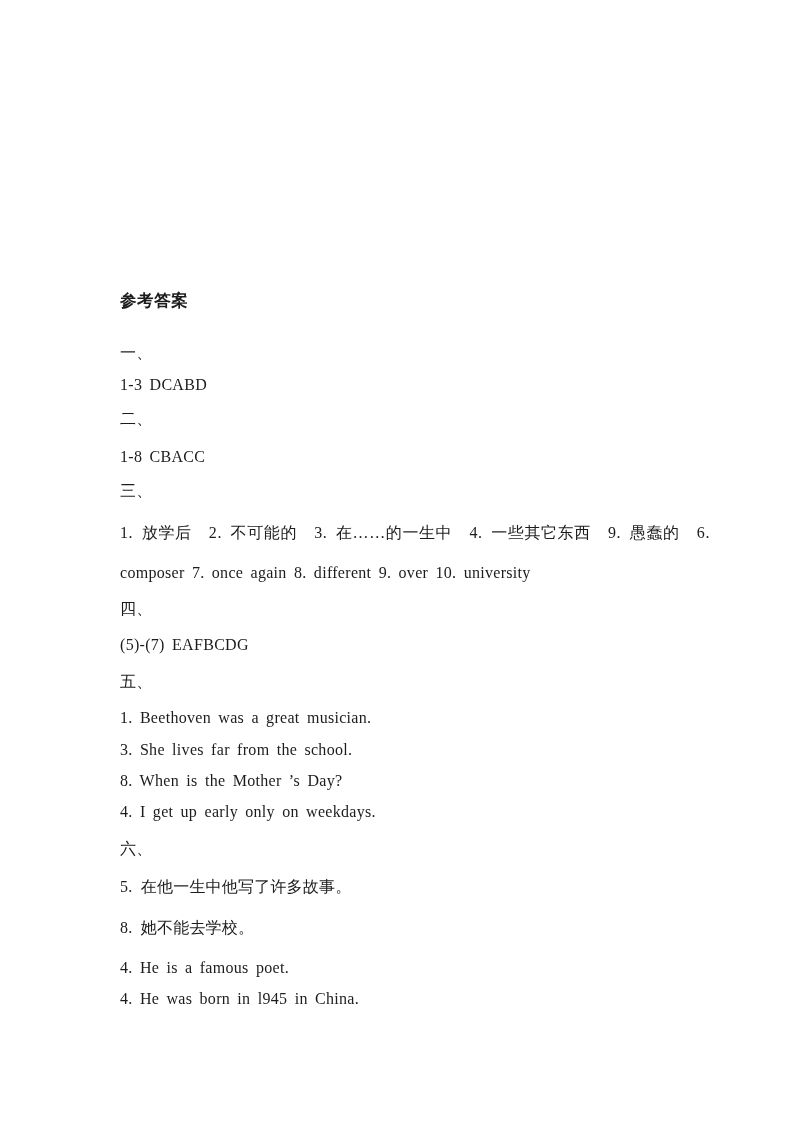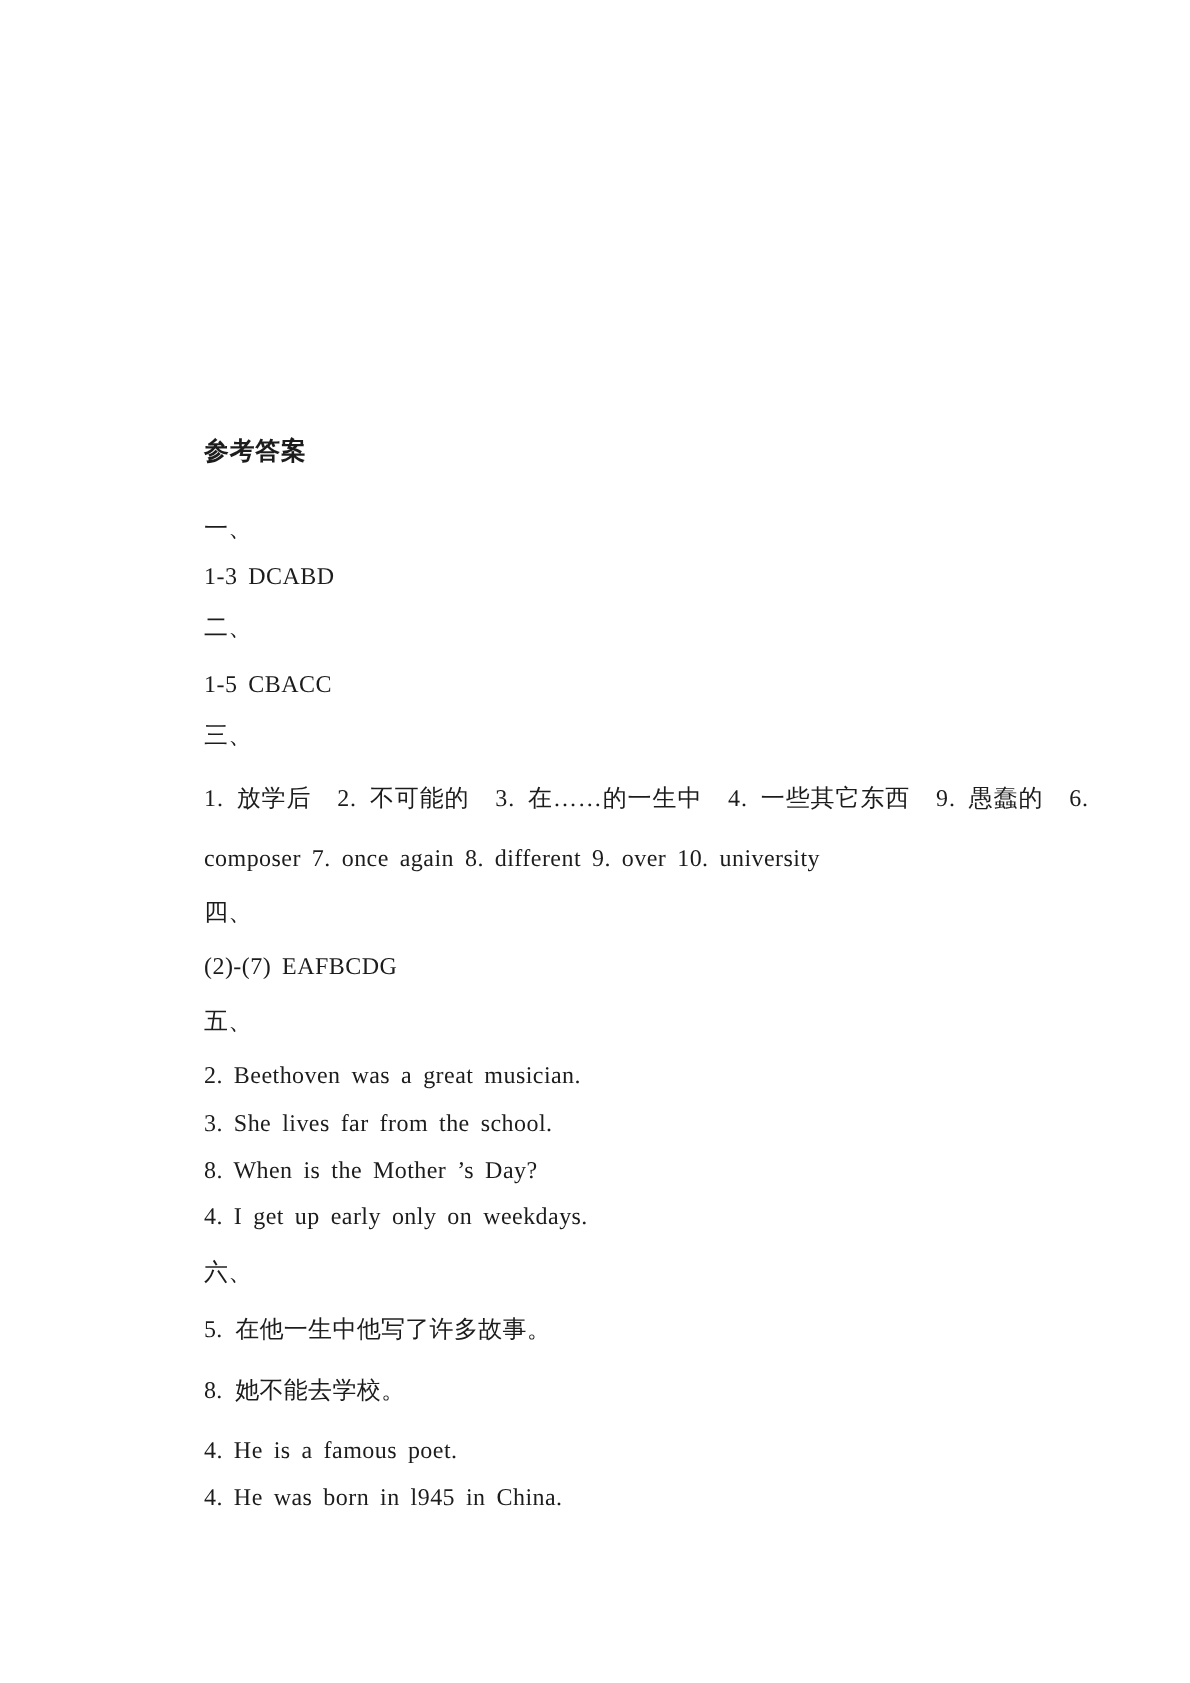"参考答案" .ln { left: 136px -> 120px }
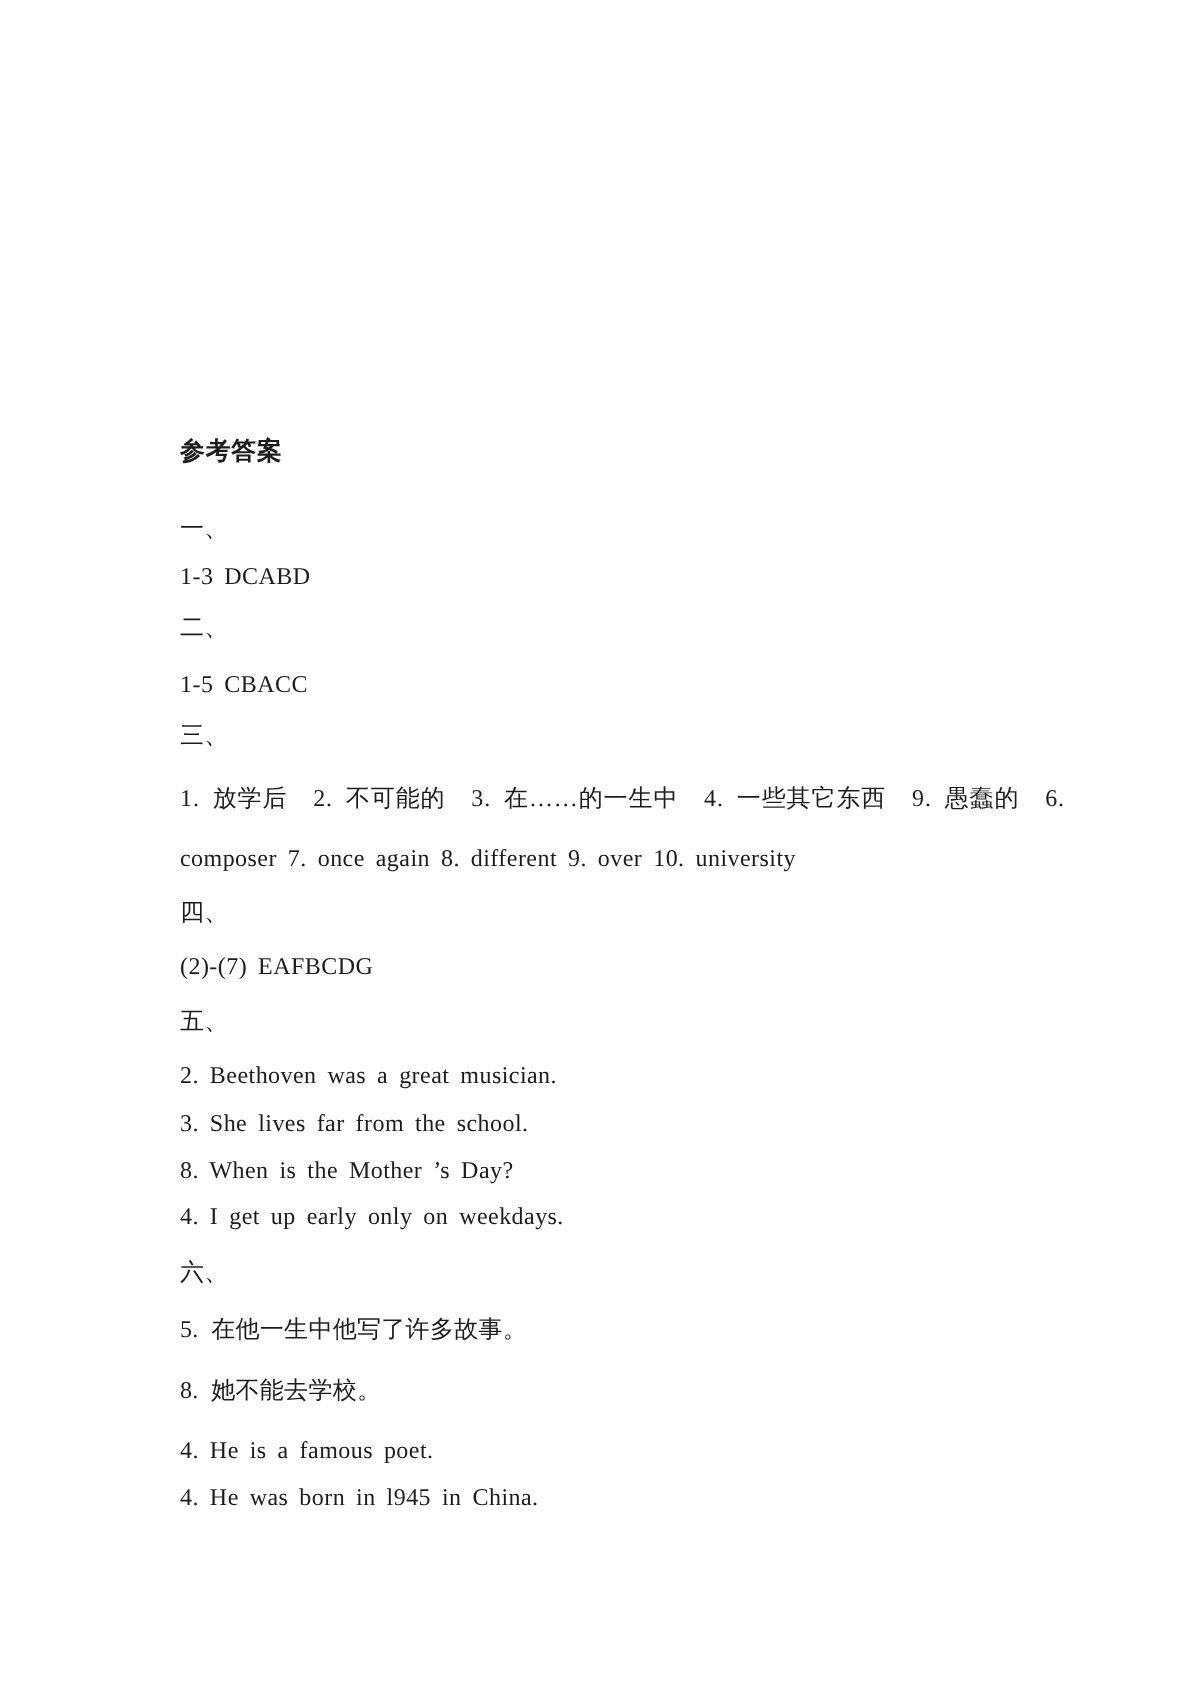"1-5 CBACC" p.ln { text: 1-5 -> 1-8 }
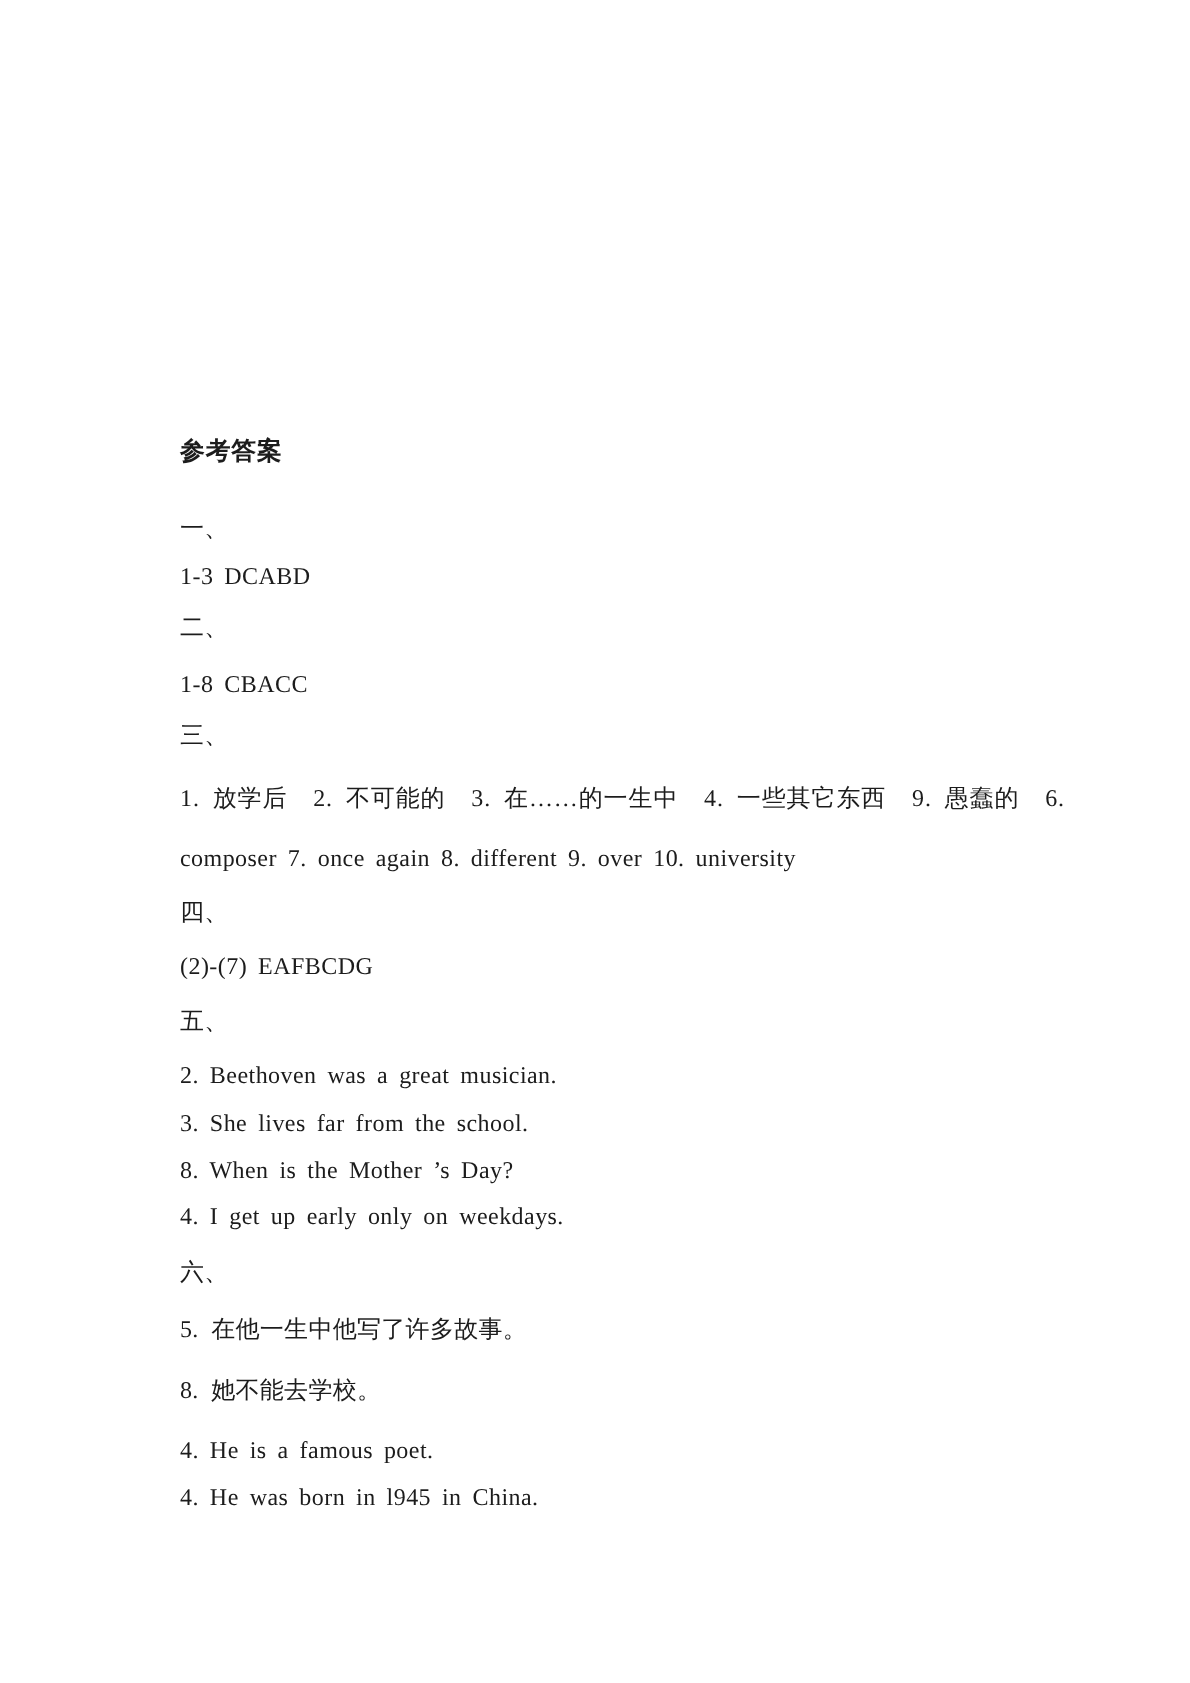"(2)-(7) EAFBCDG" p.ln { text: 2 -> 5 }
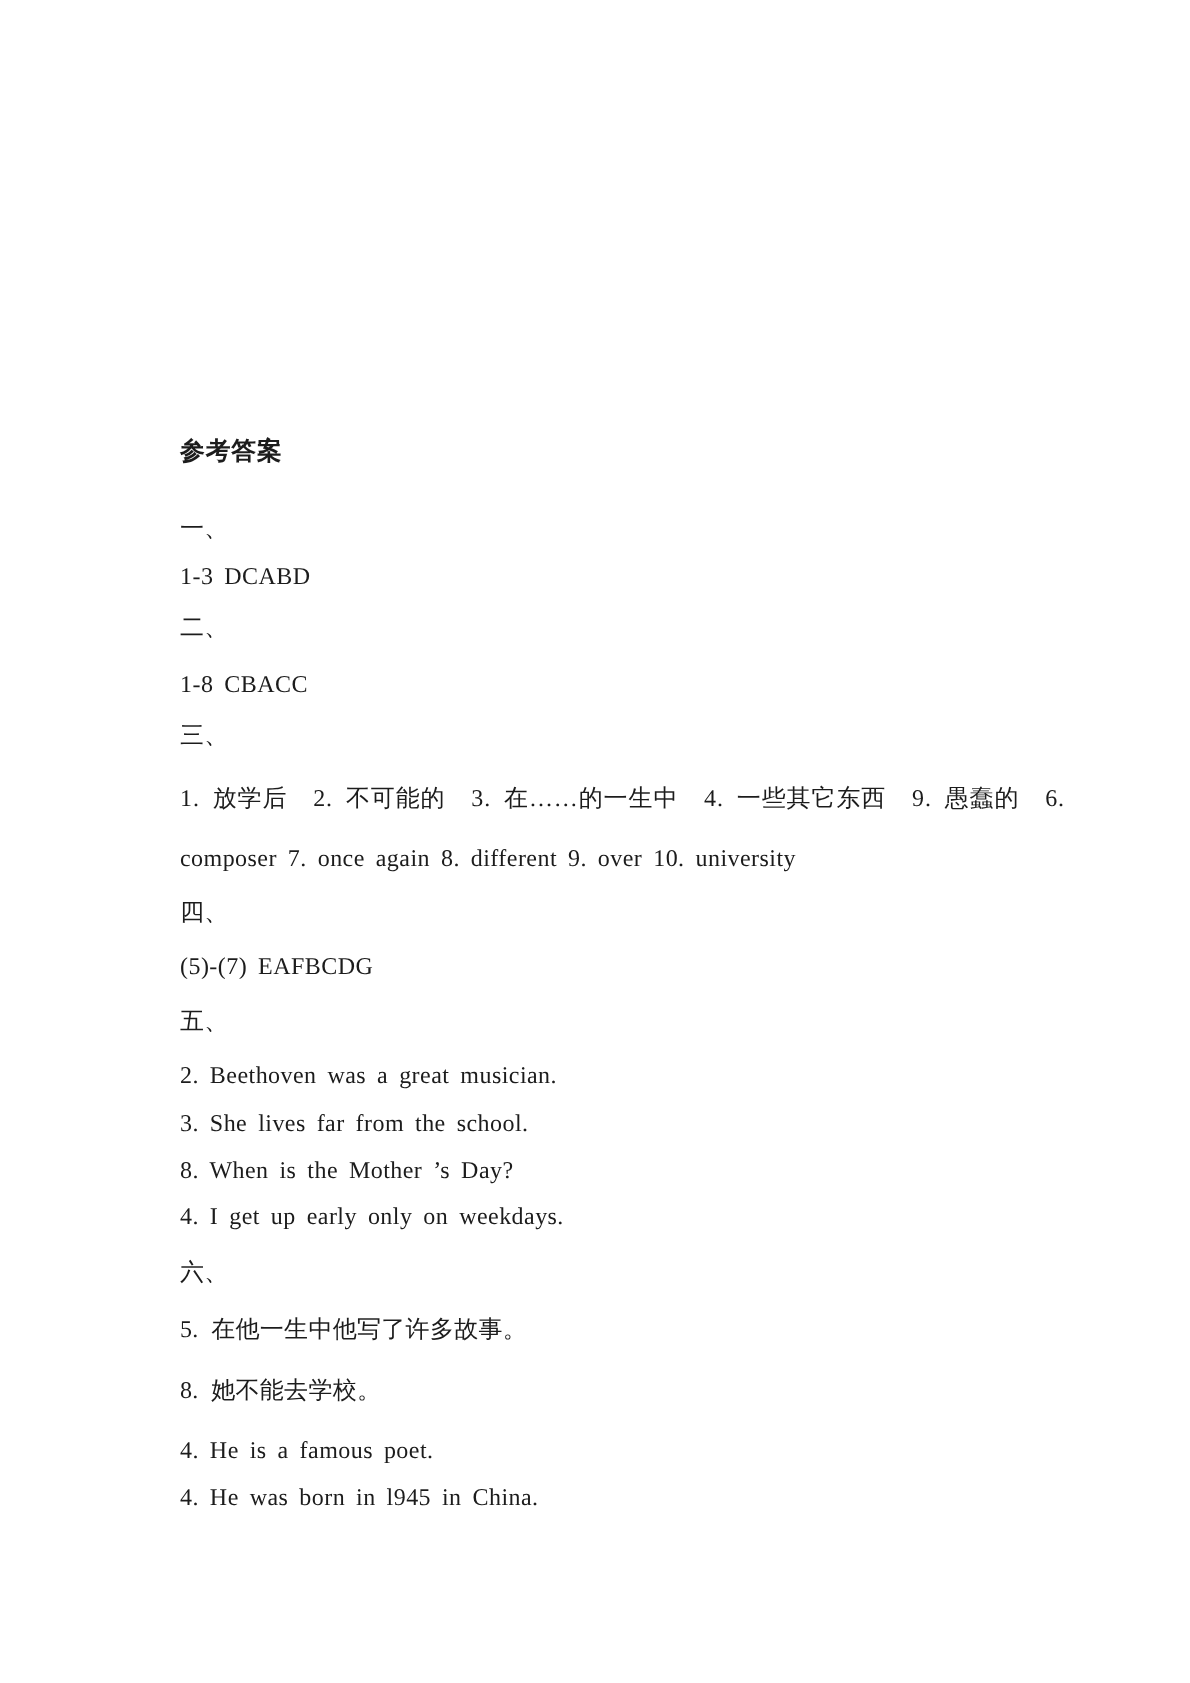"2. Beethoven was a great" p.ln { text: 2 -> 1 }
